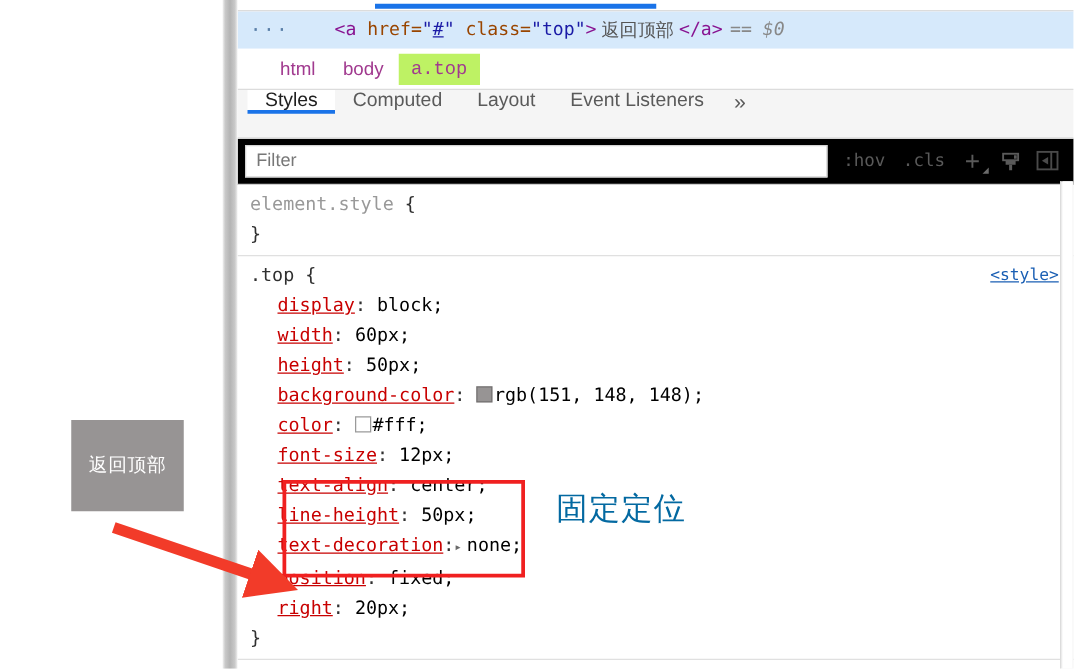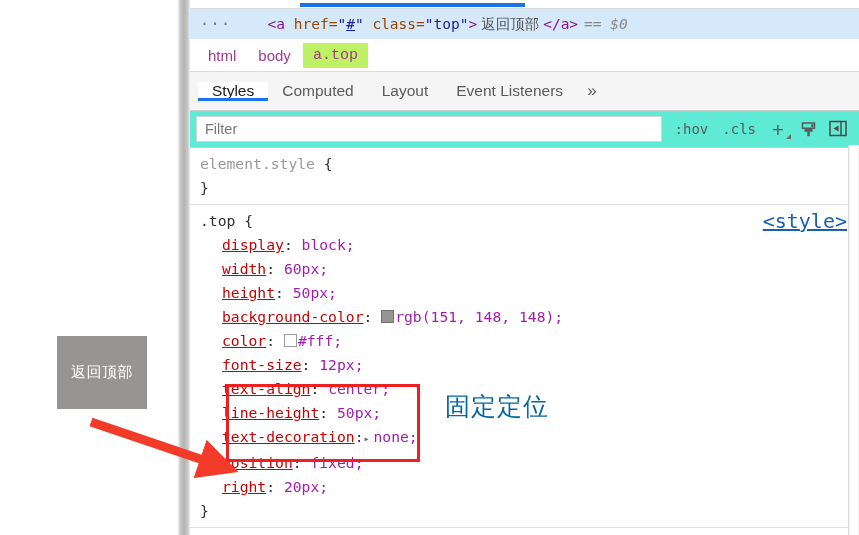"html" .breadcrumb { padding-left: 8px -> 24px }
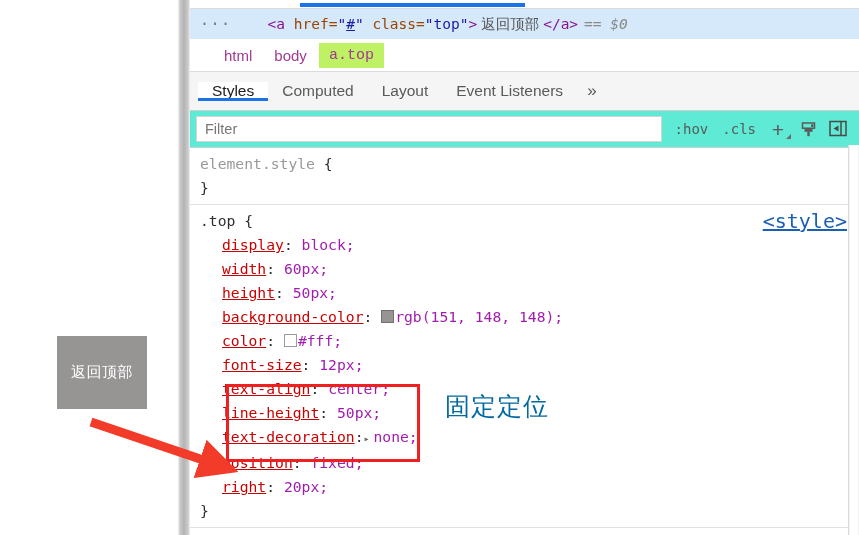"Styles" .panel-tabs { align-items: center -> flex-start }
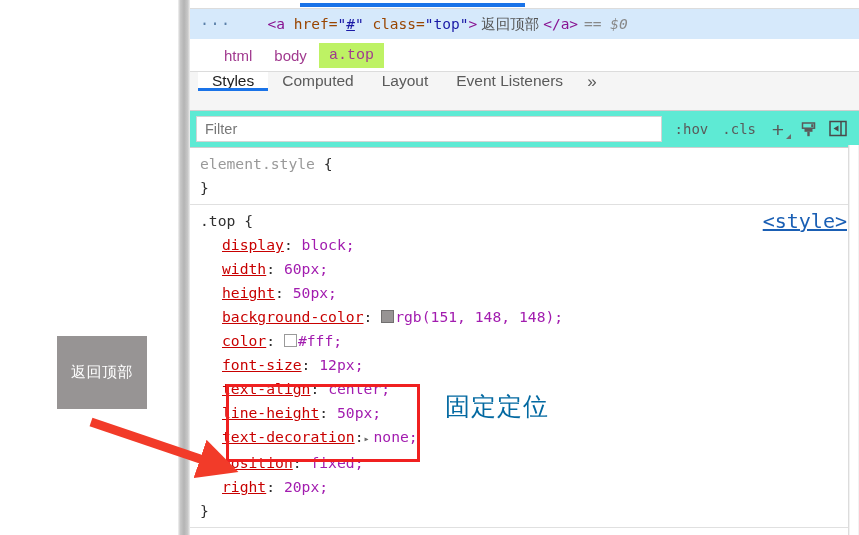"Filter" .filter-bar { background: #5eead4 -> #000000 }
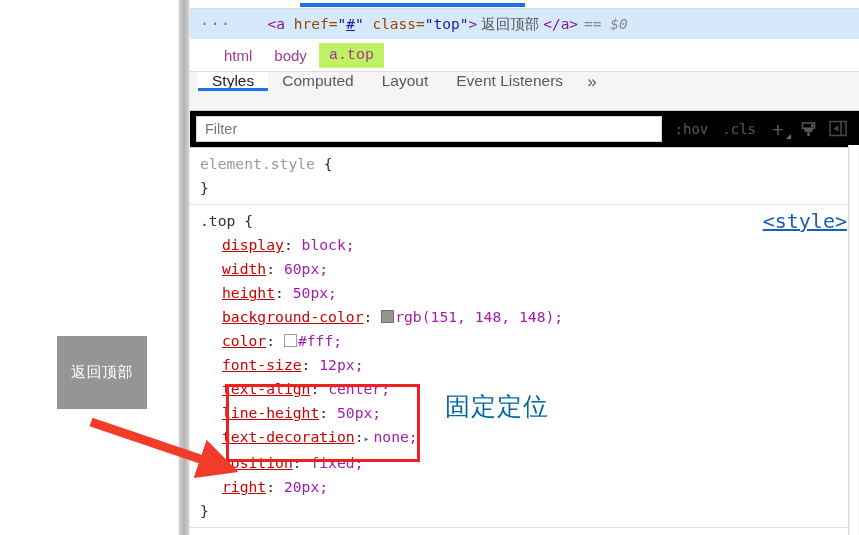"<style>" .style-link { font-size: 20px -> 13px }
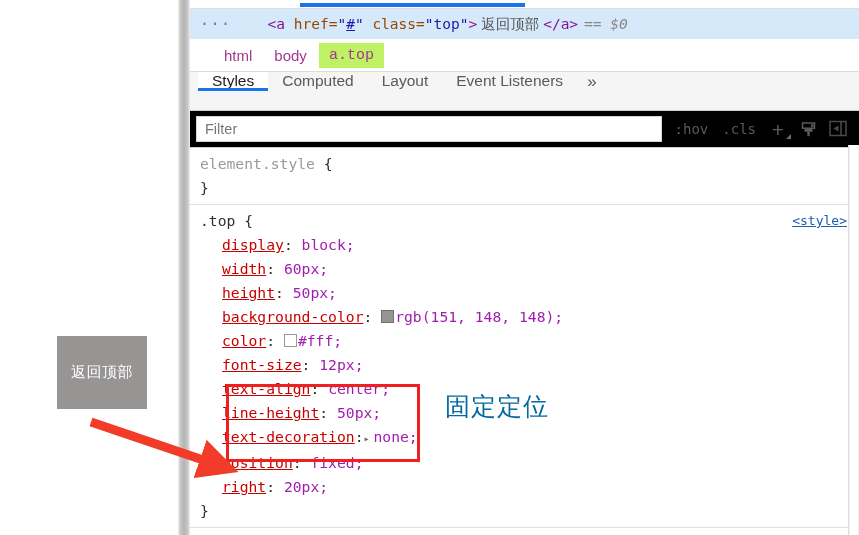"block;" .val { color: #a21caf -> #000000 }
